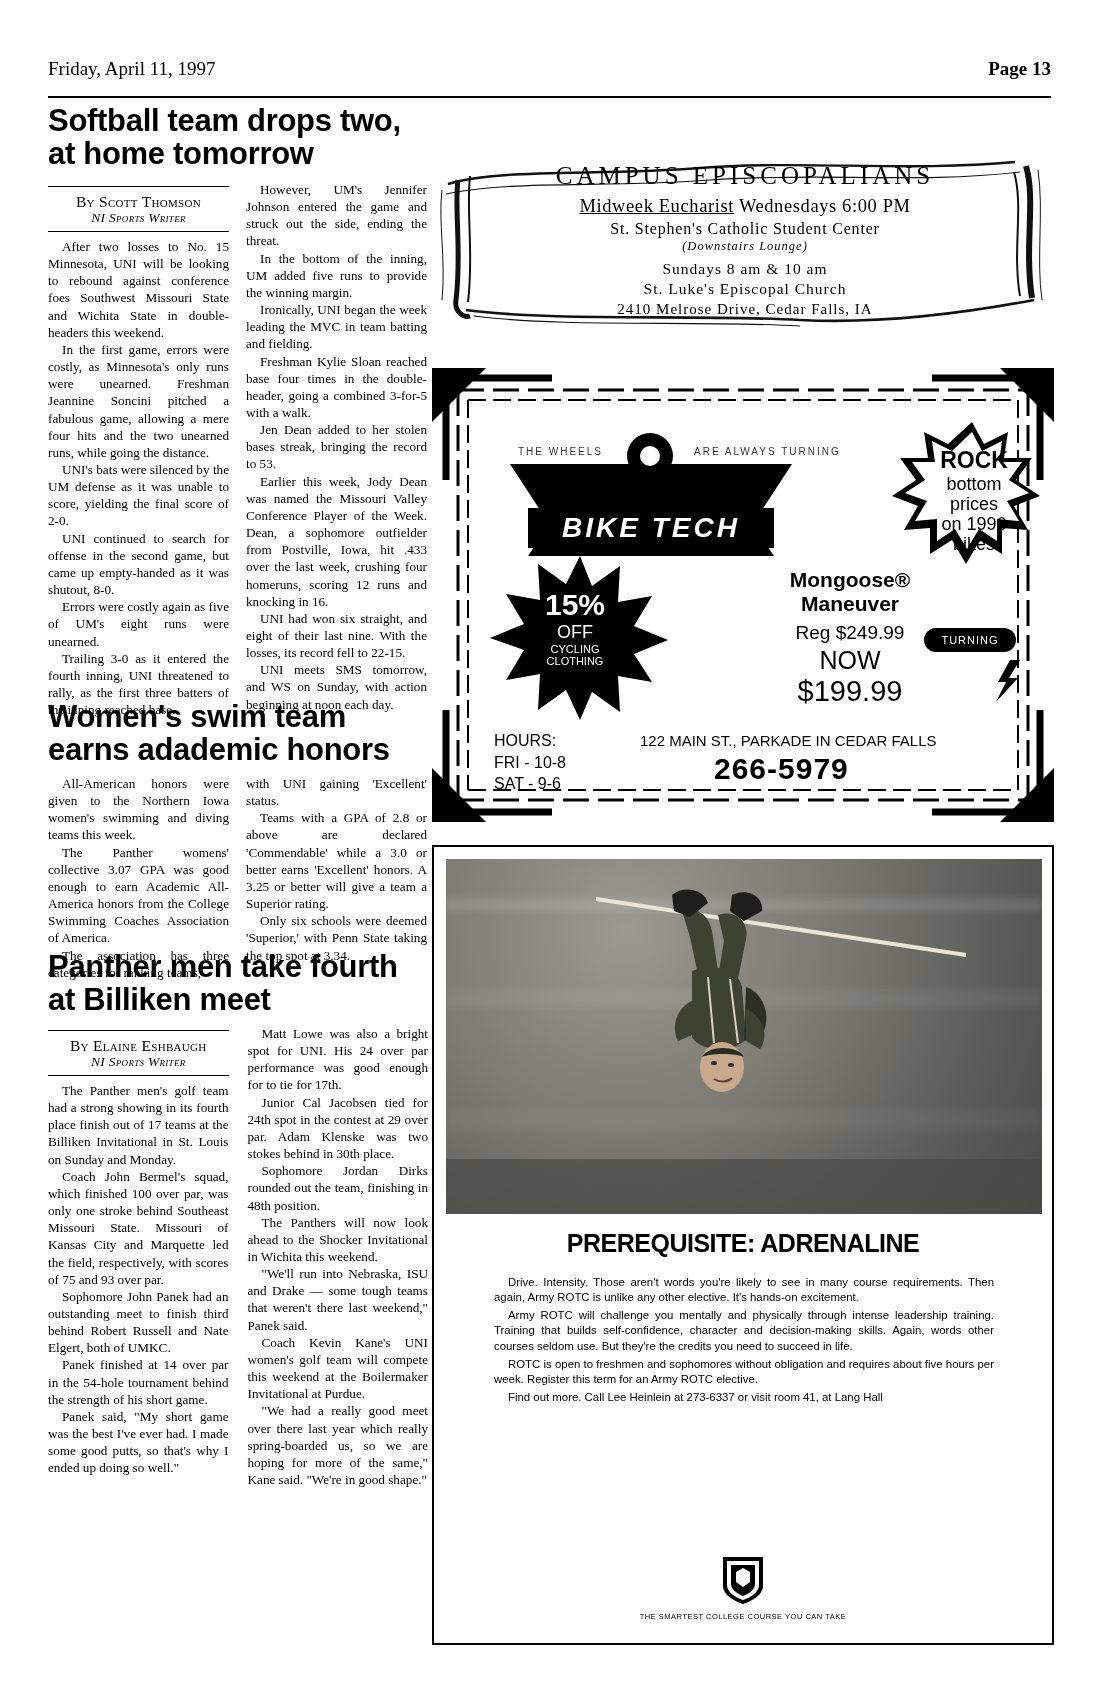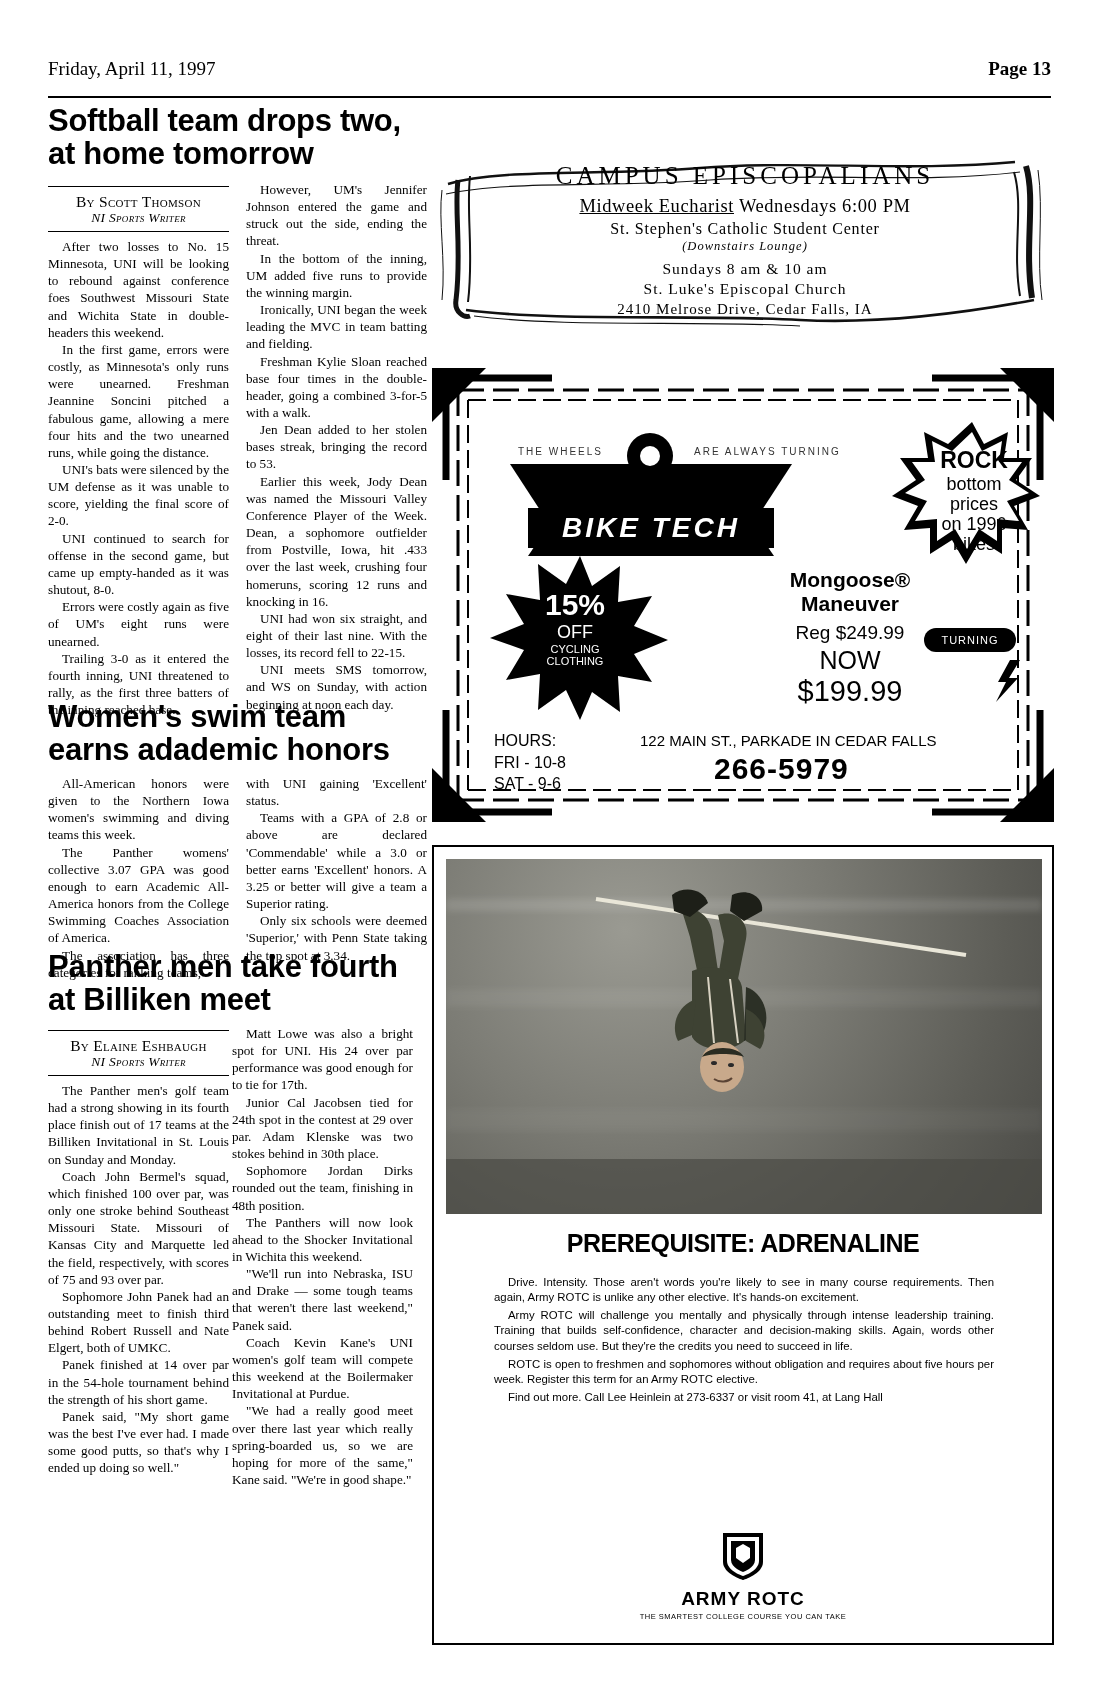"By Elaine Eshbaugh" #art3 .cols { gap: 3px -> 19px }
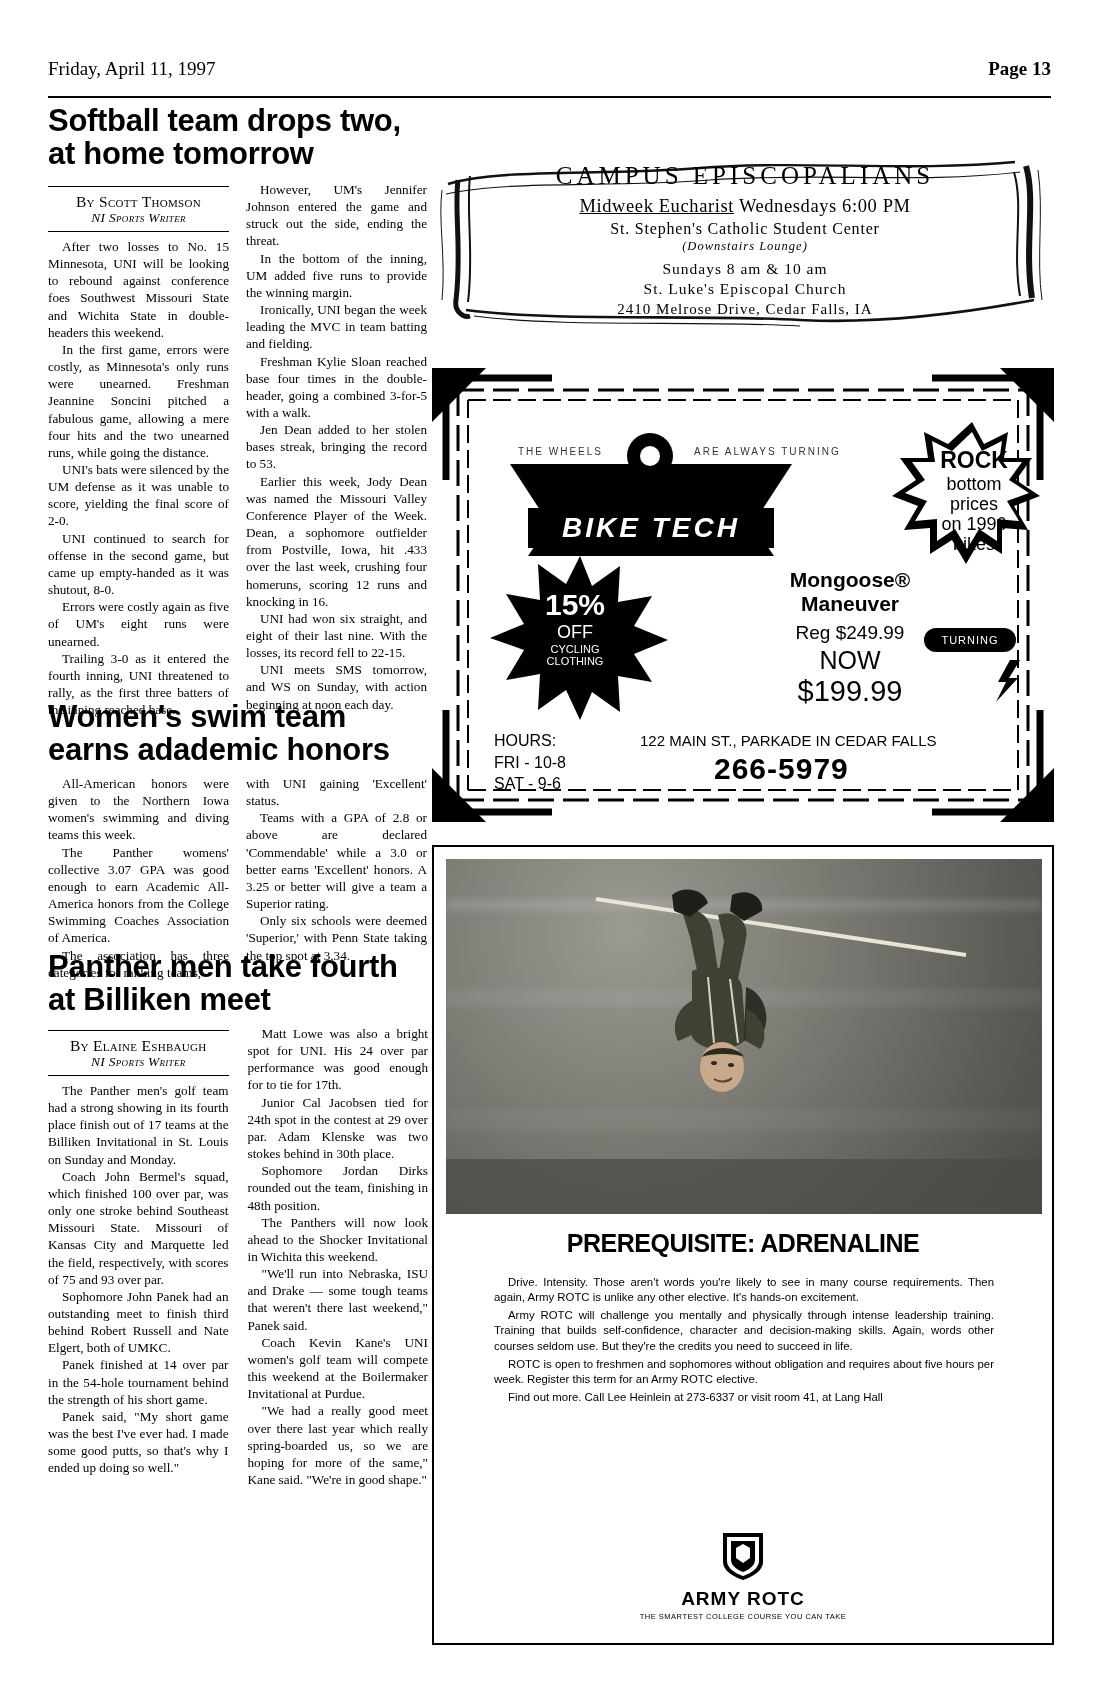"ARMY ROTC" div.armylabel { html: <div>ARMY ROTC</div> -> none }
